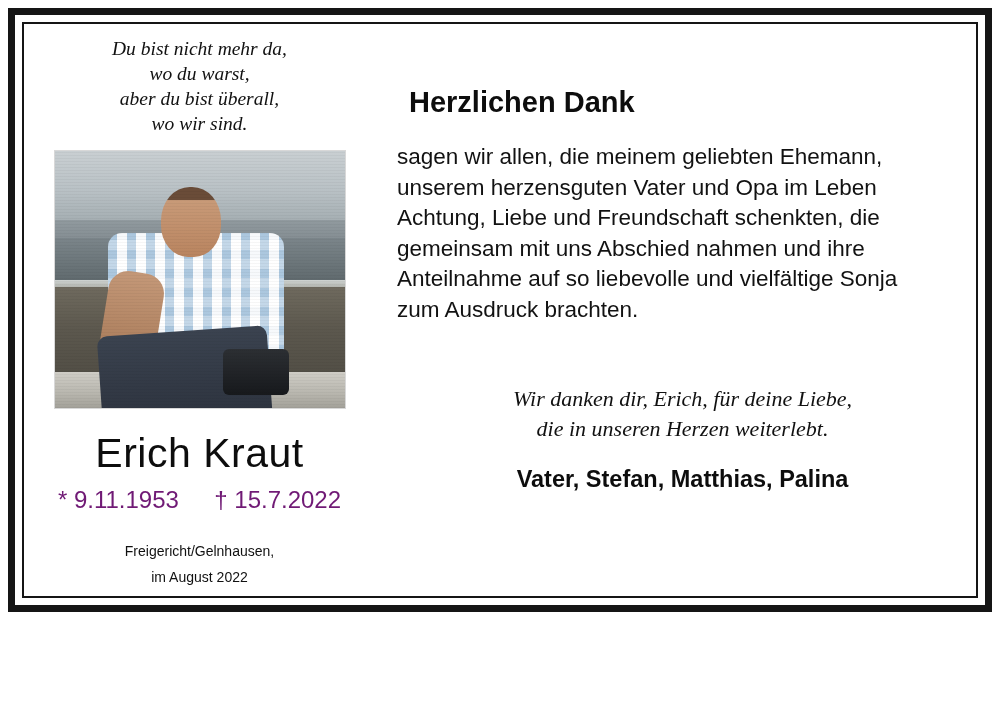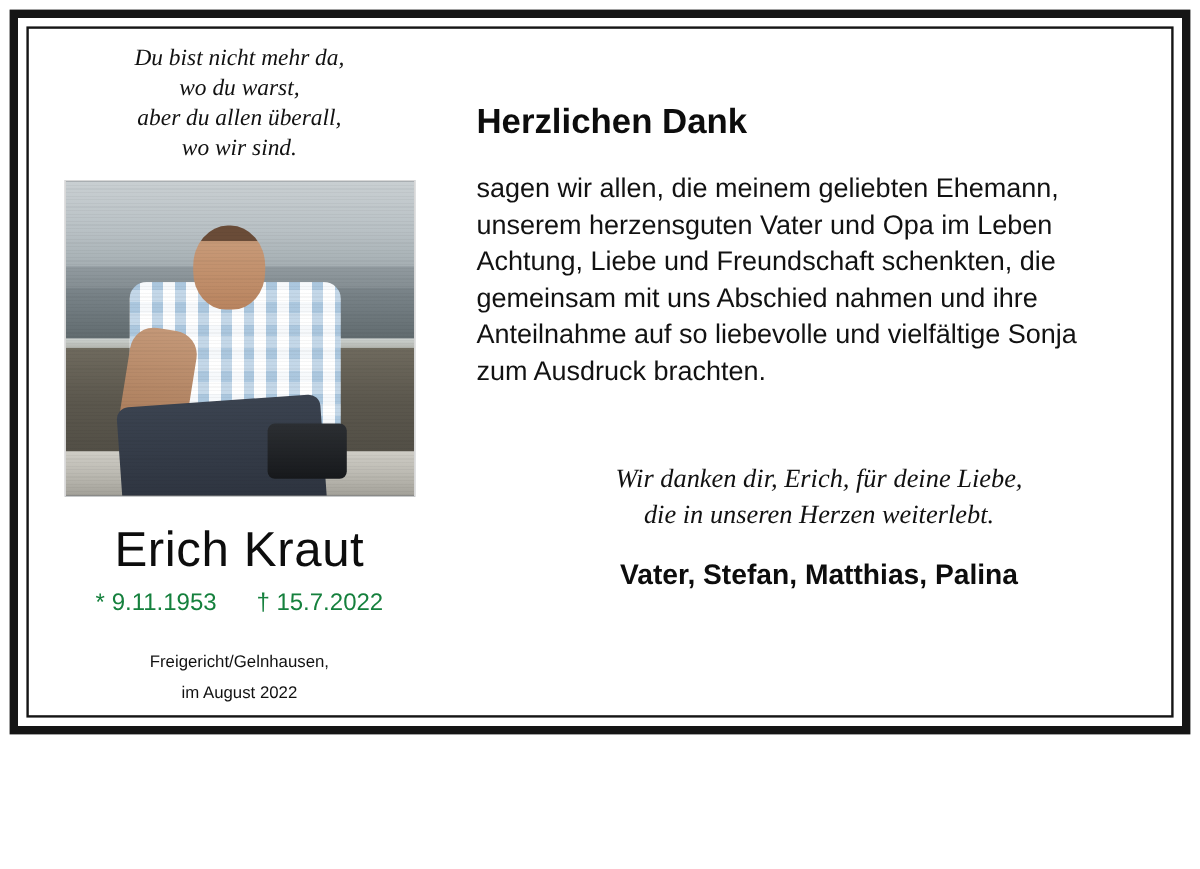"aber du allen überall," div { text: allen -> bist }
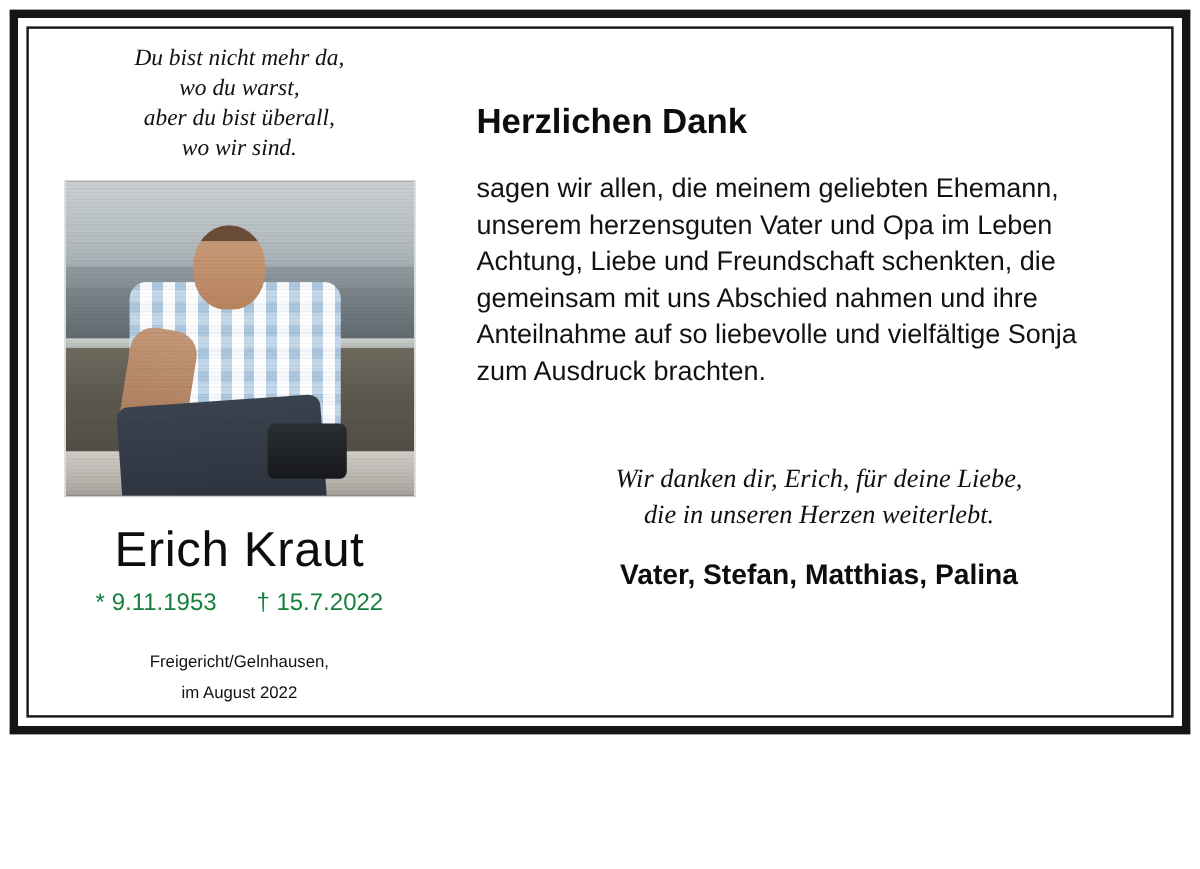"Herzlichen Dank" .thanks-heading { margin-left: none -> 12px }
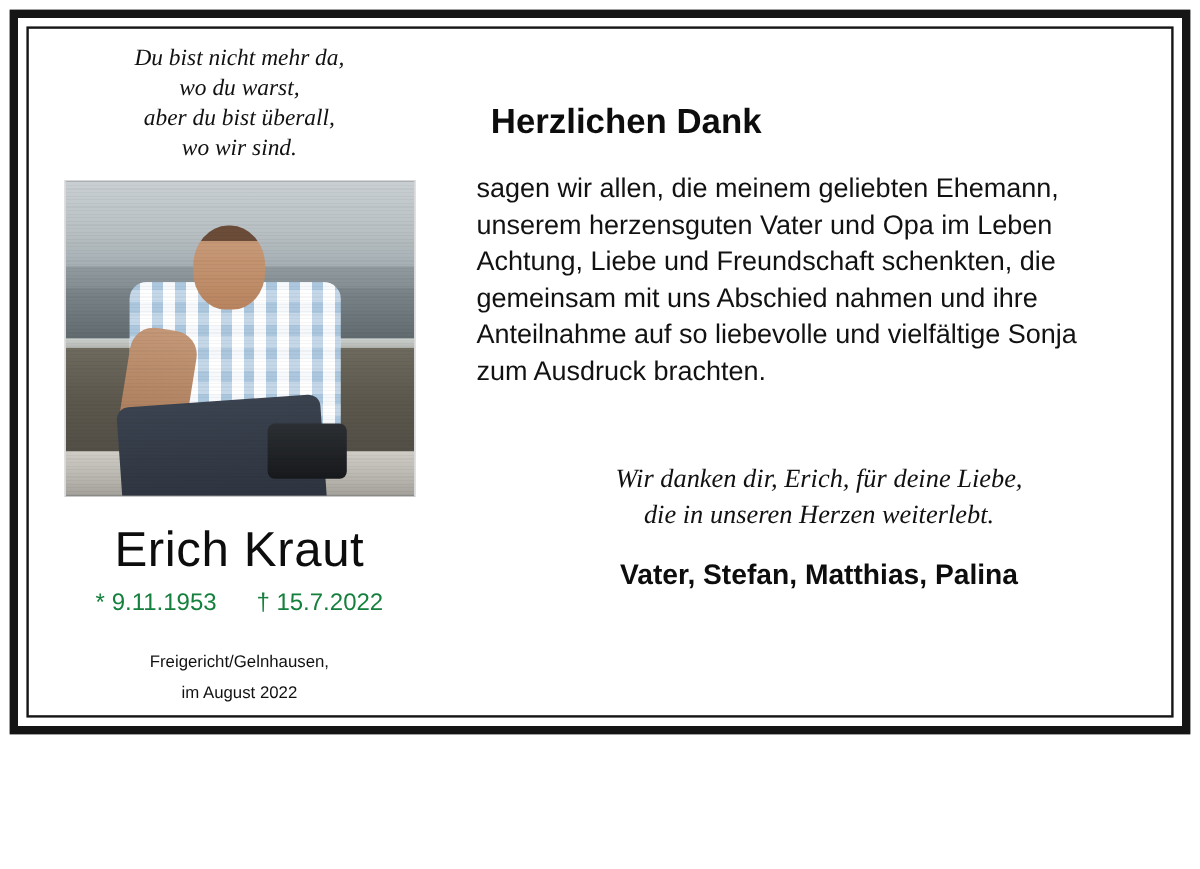"* 9.11.1953 † 15.7.2022" .dates { color: #15803d -> #701a75; font-size: 20px -> 24px }
